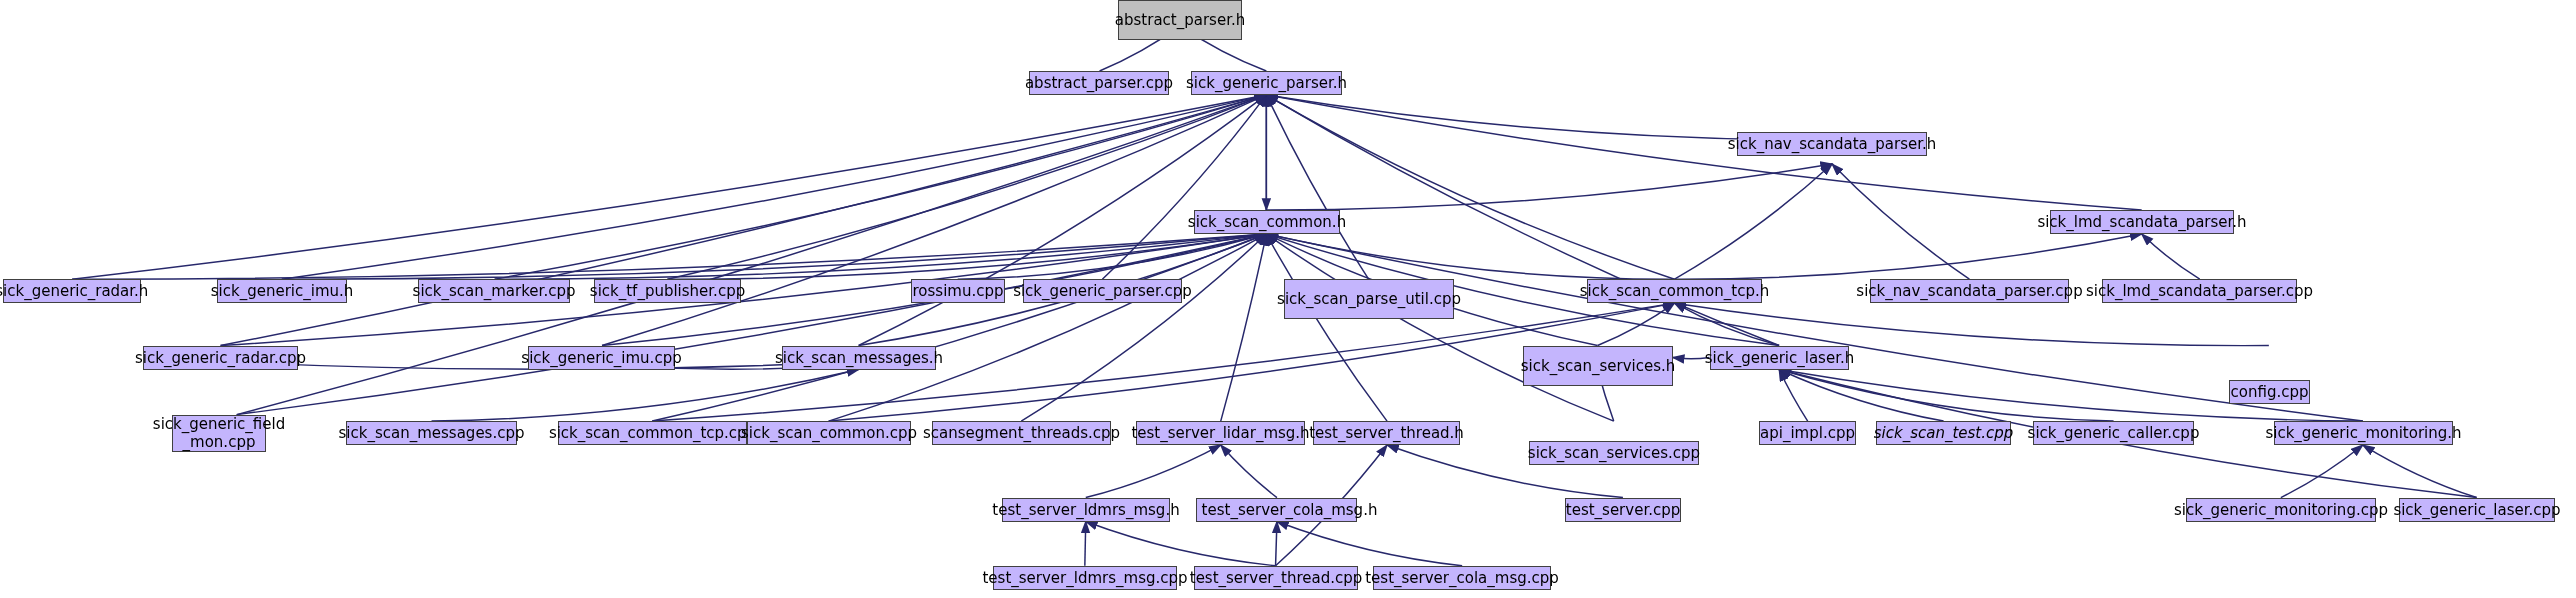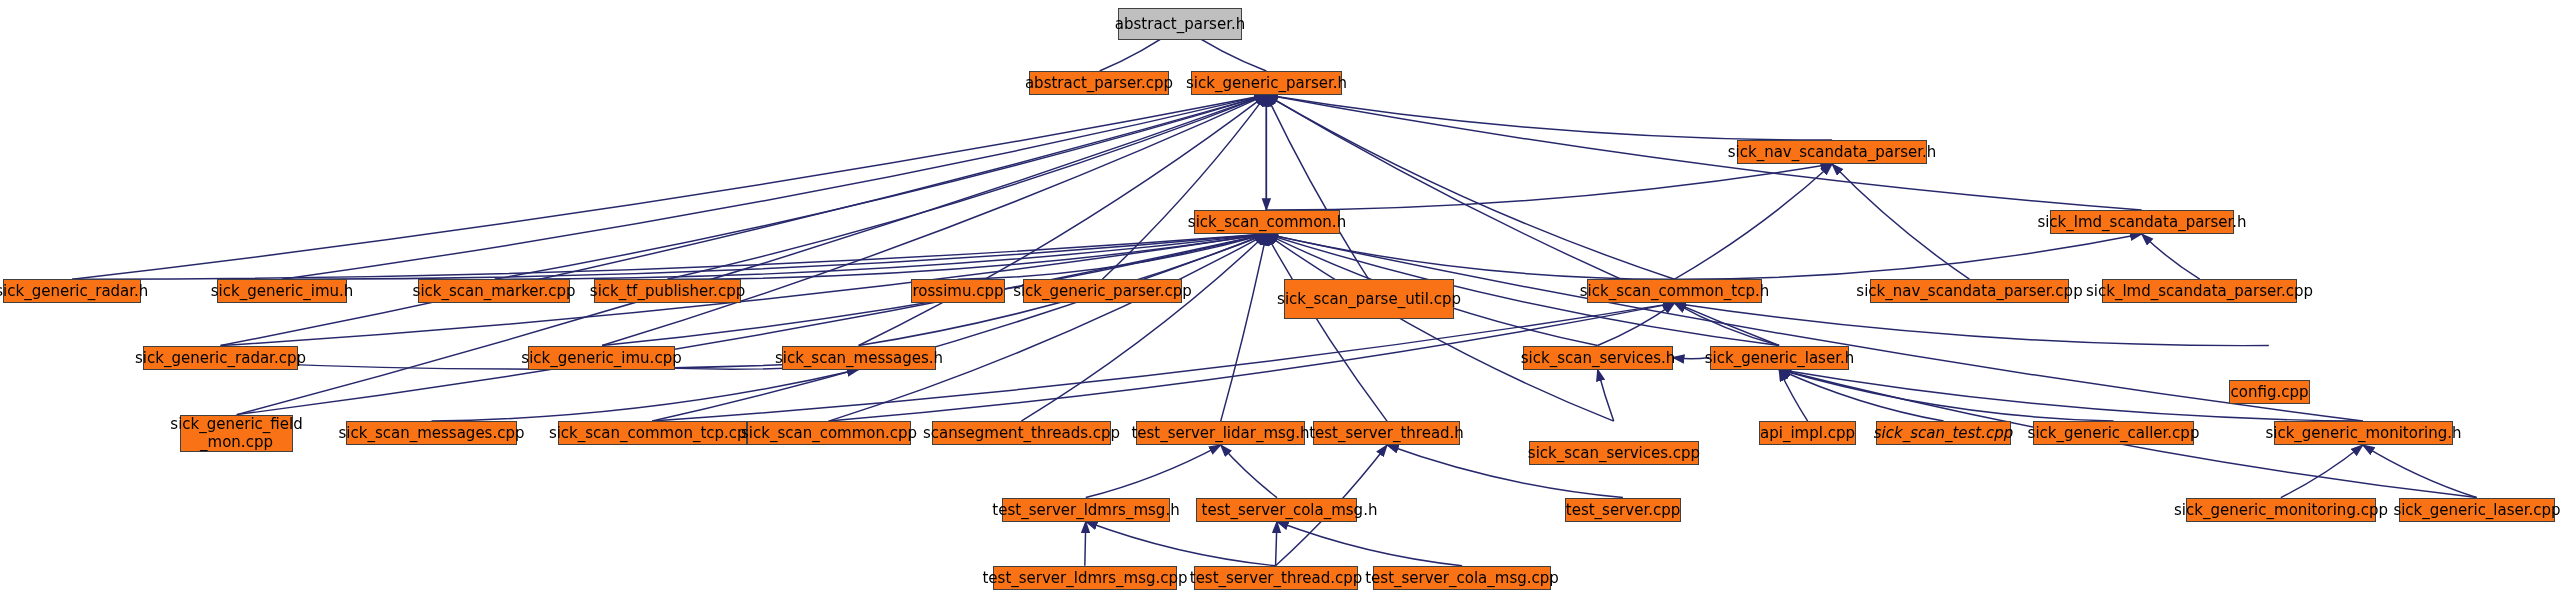"abstract_parser.h" div.node { height: 32px -> 40px; top: 8px -> 0 }
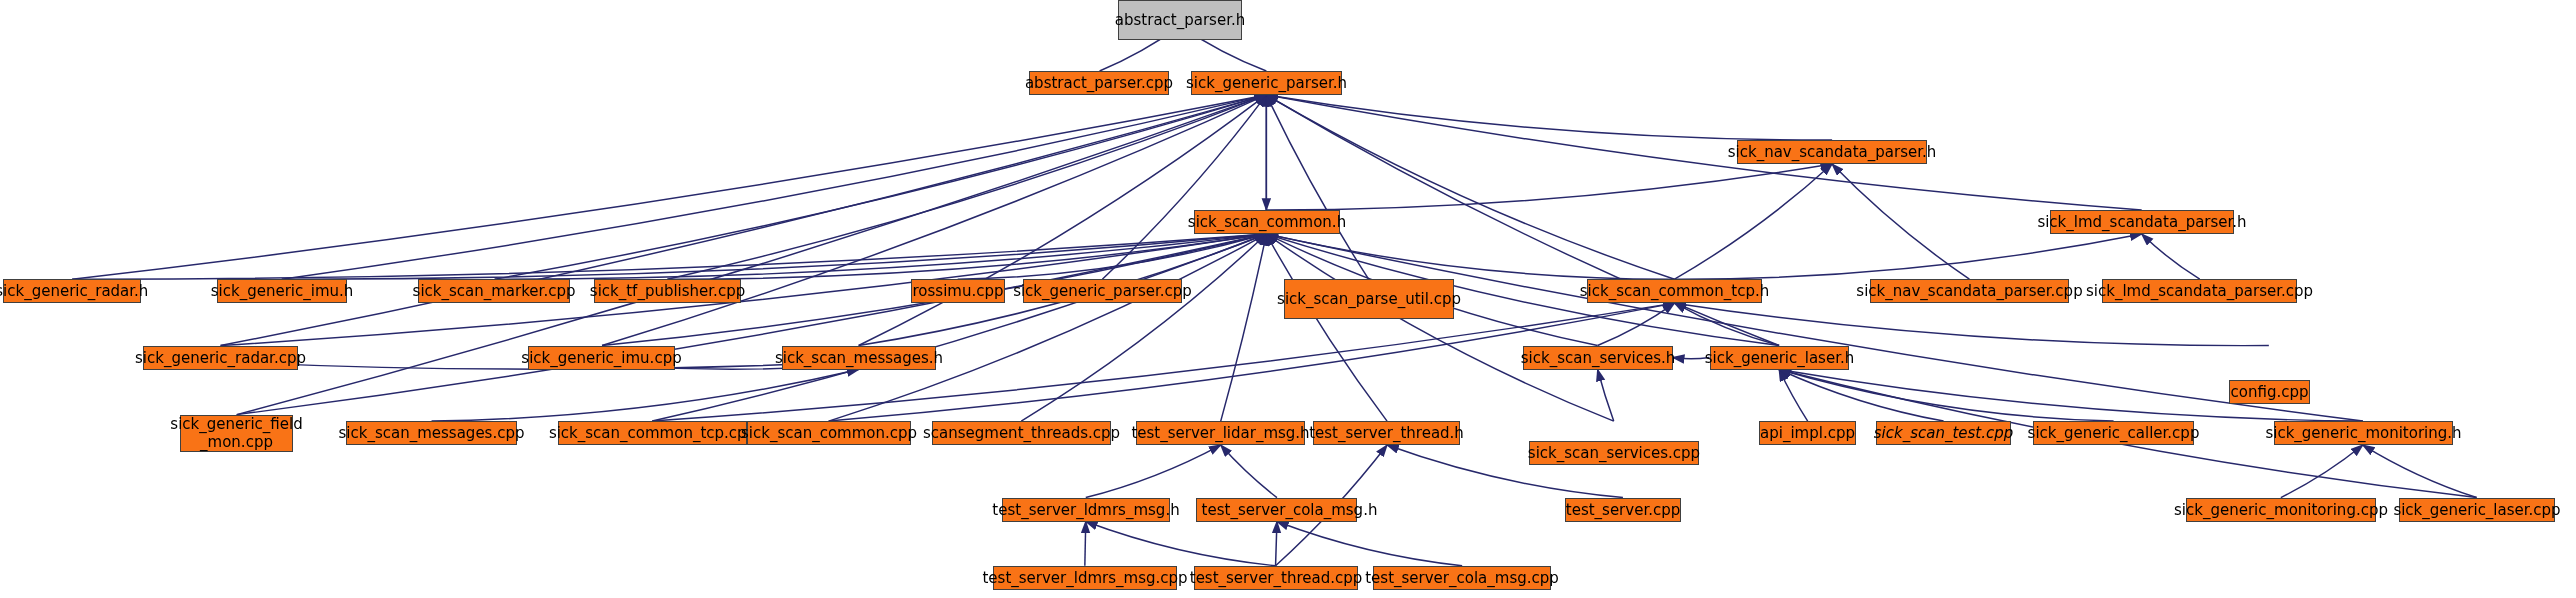"abstract_parser.cpp" .node { background: #f97316 -> #c4b5fd }
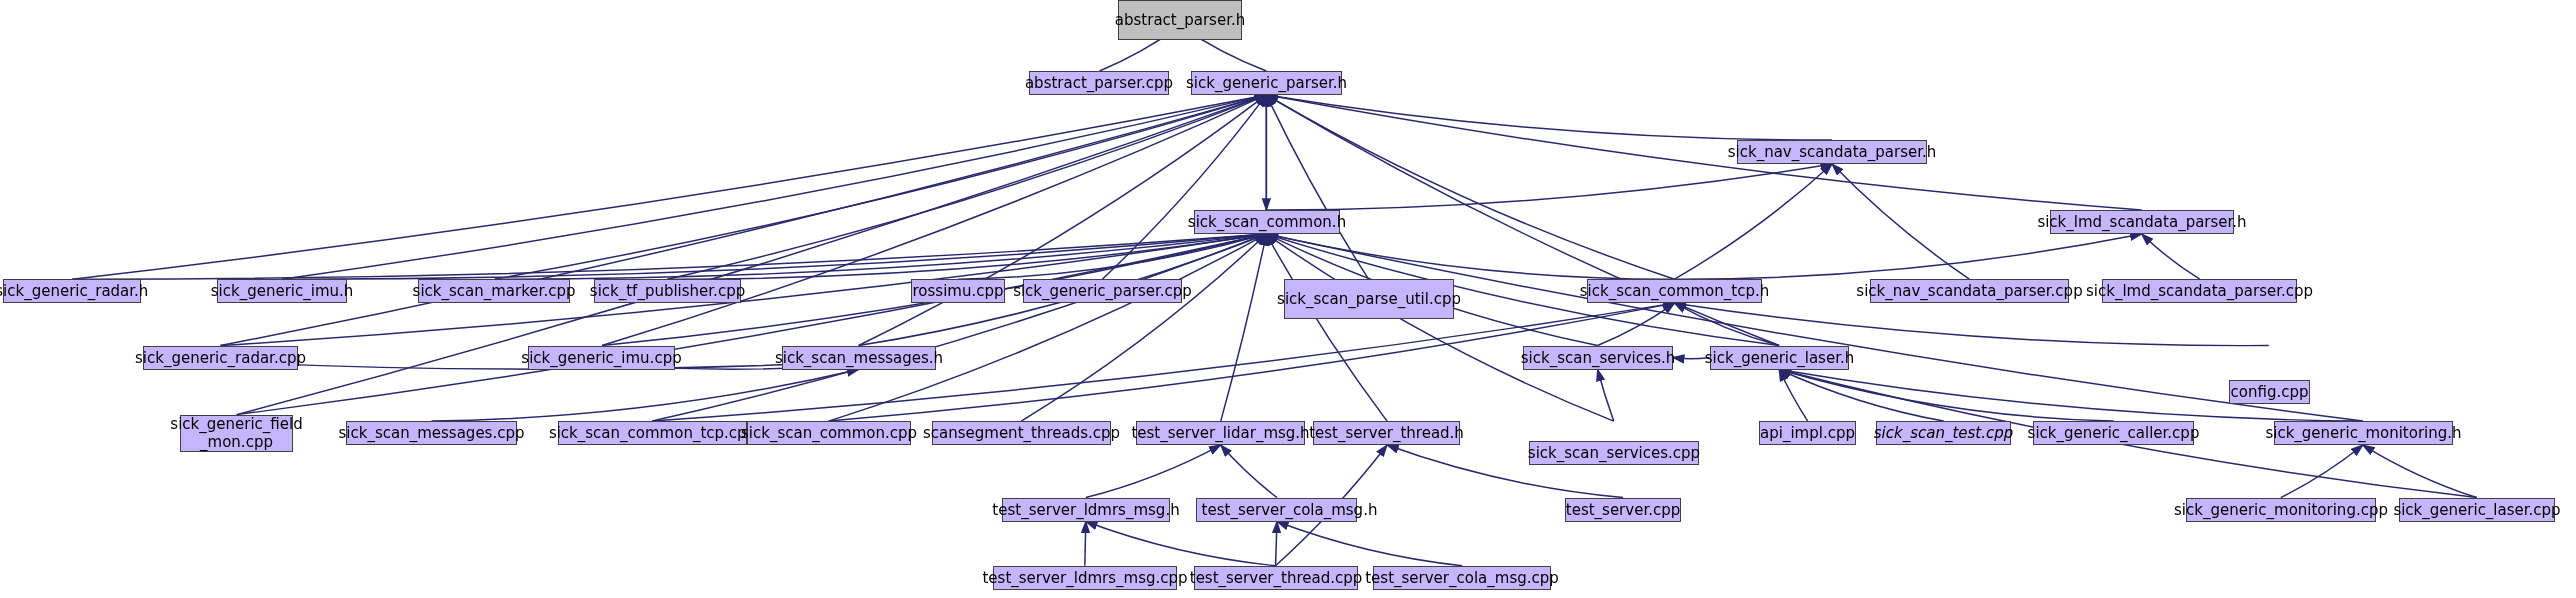"sick_nav_scandata_parser.h" div.node { top: 140px -> 132px }
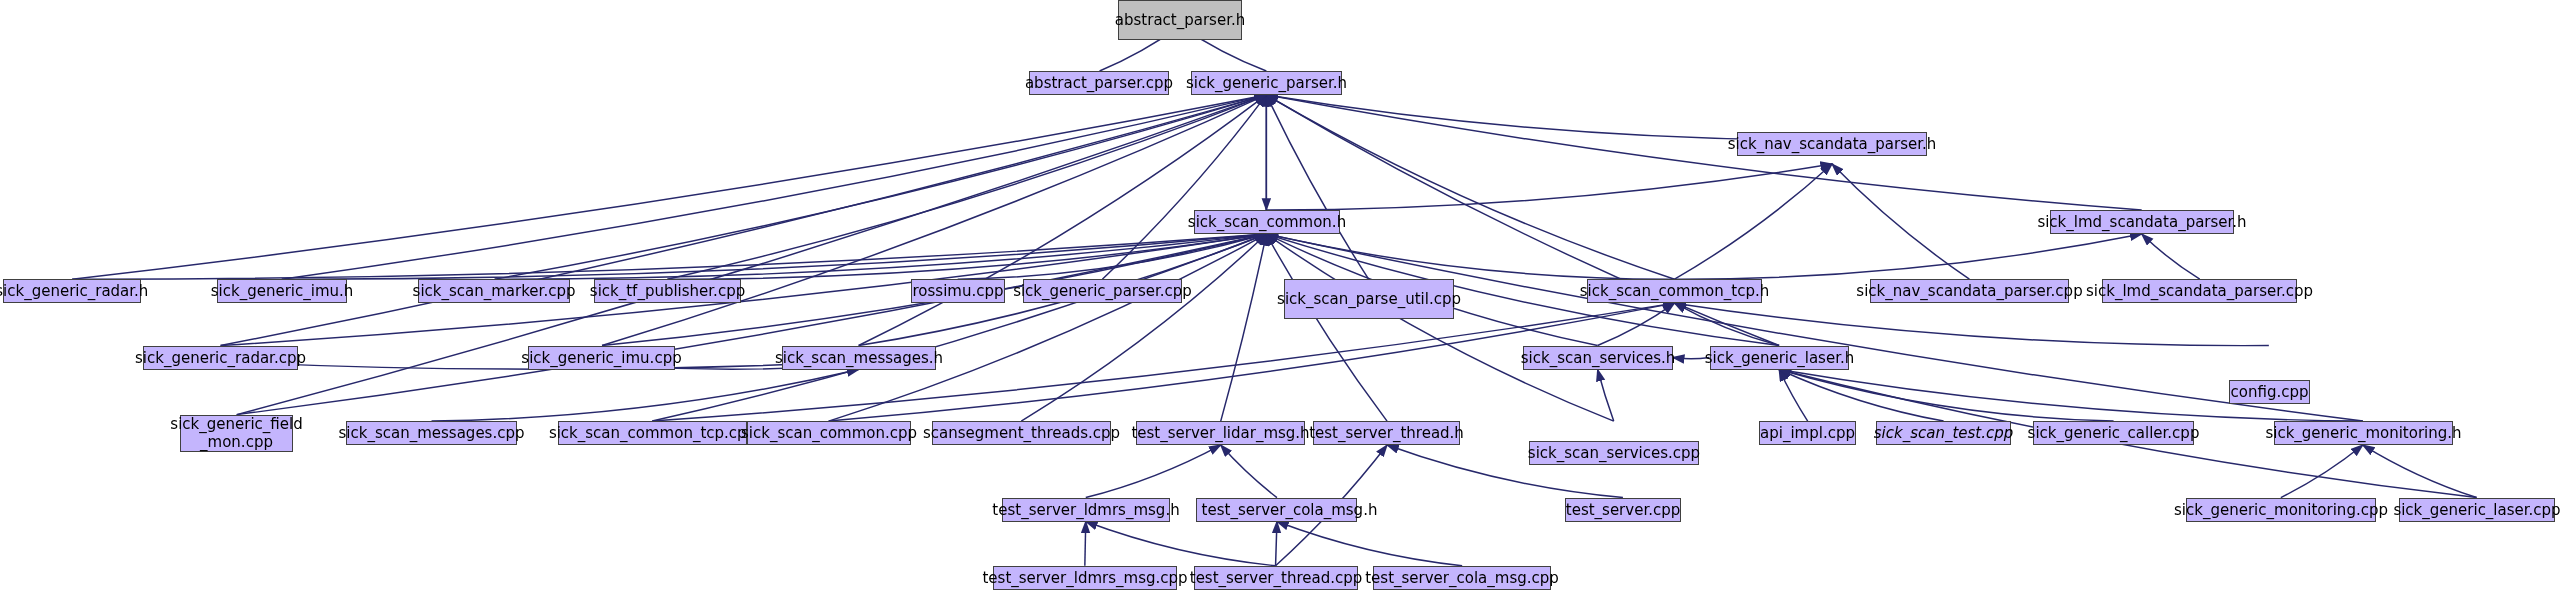"sick_scan_services.h" div.node { height: 24px -> 40px }
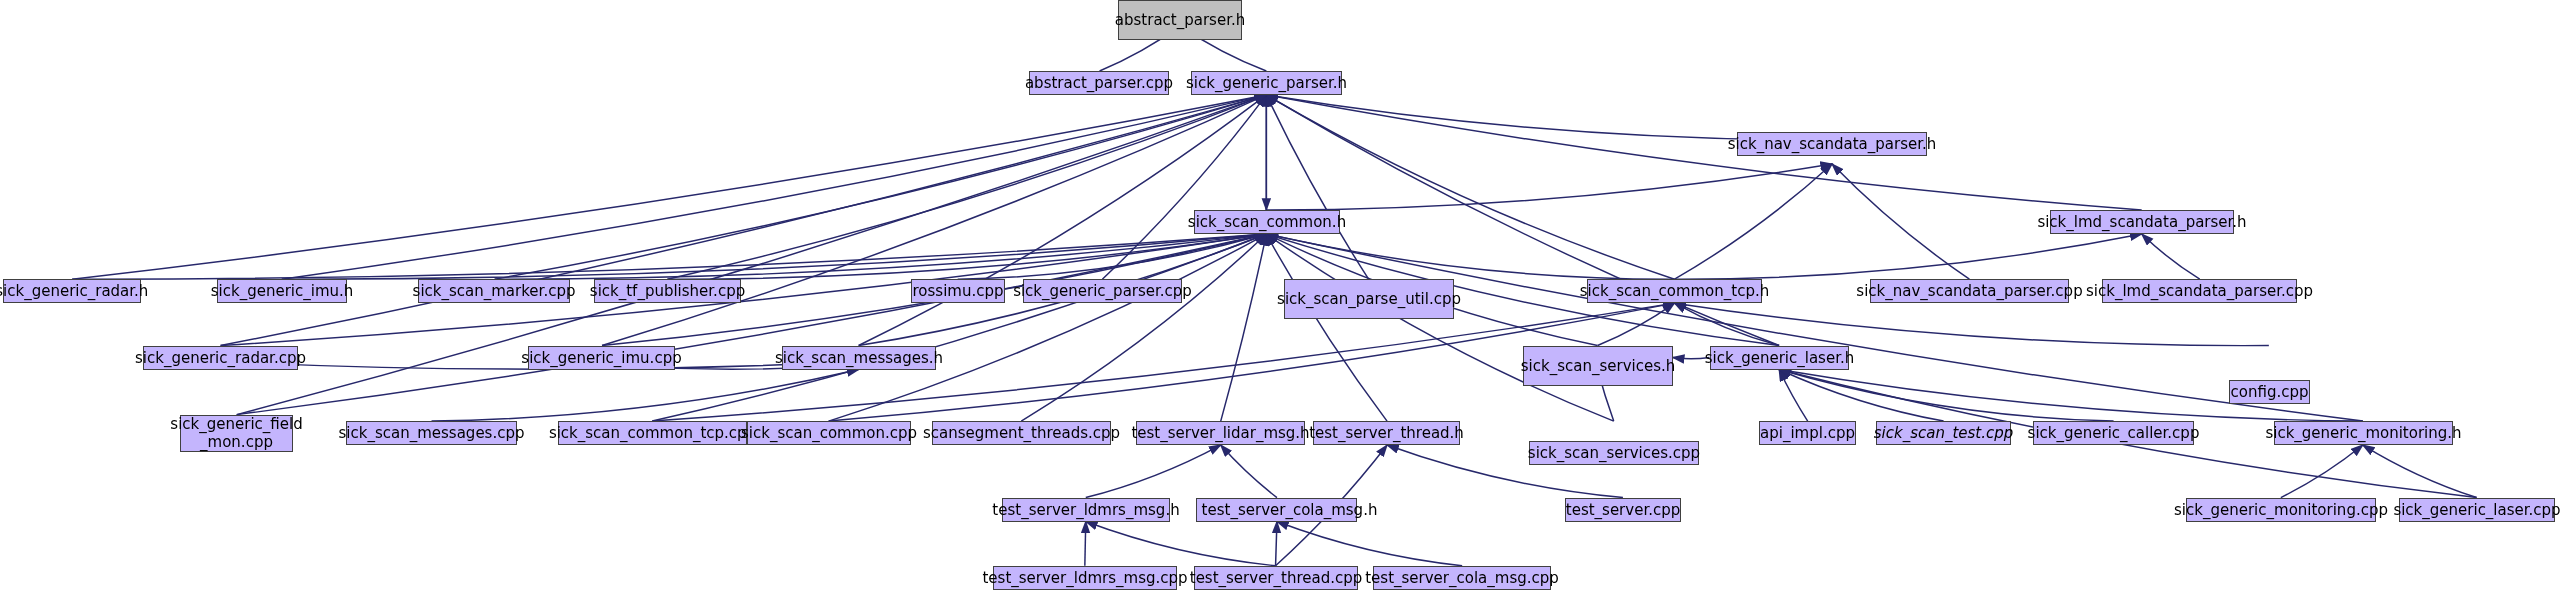"sick_generic_field _mon.cpp" div.node { left: 180px -> 172px; width: 113px -> 94px }
